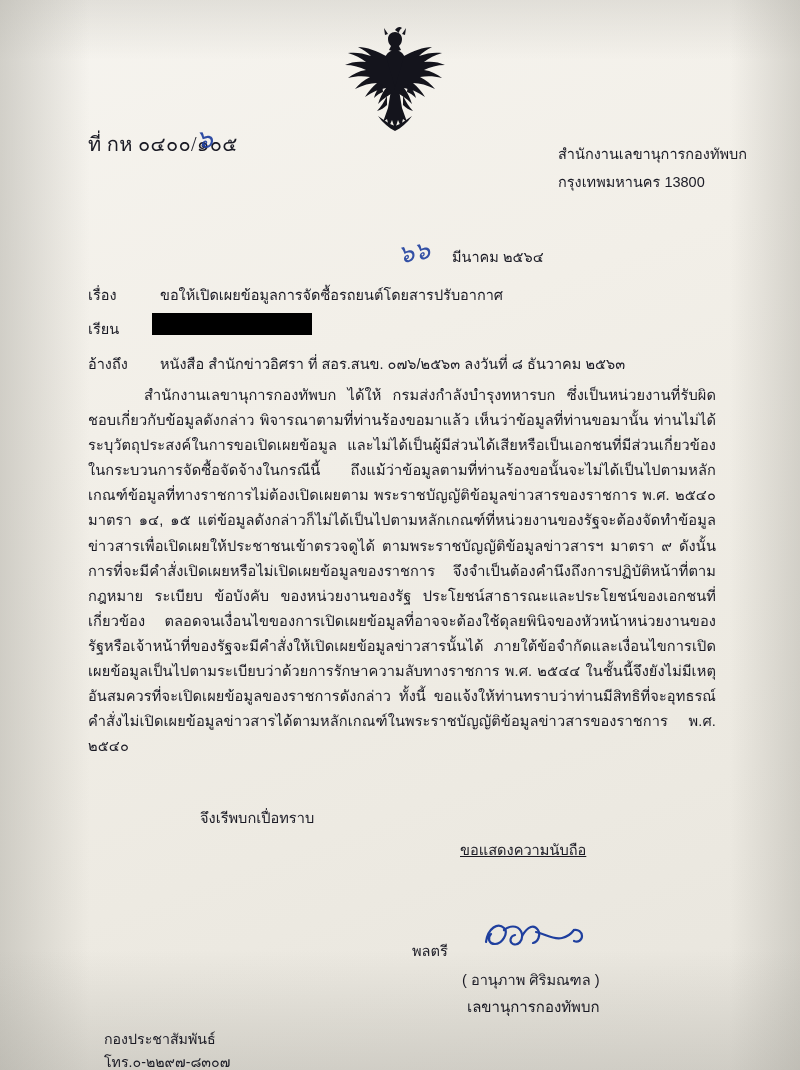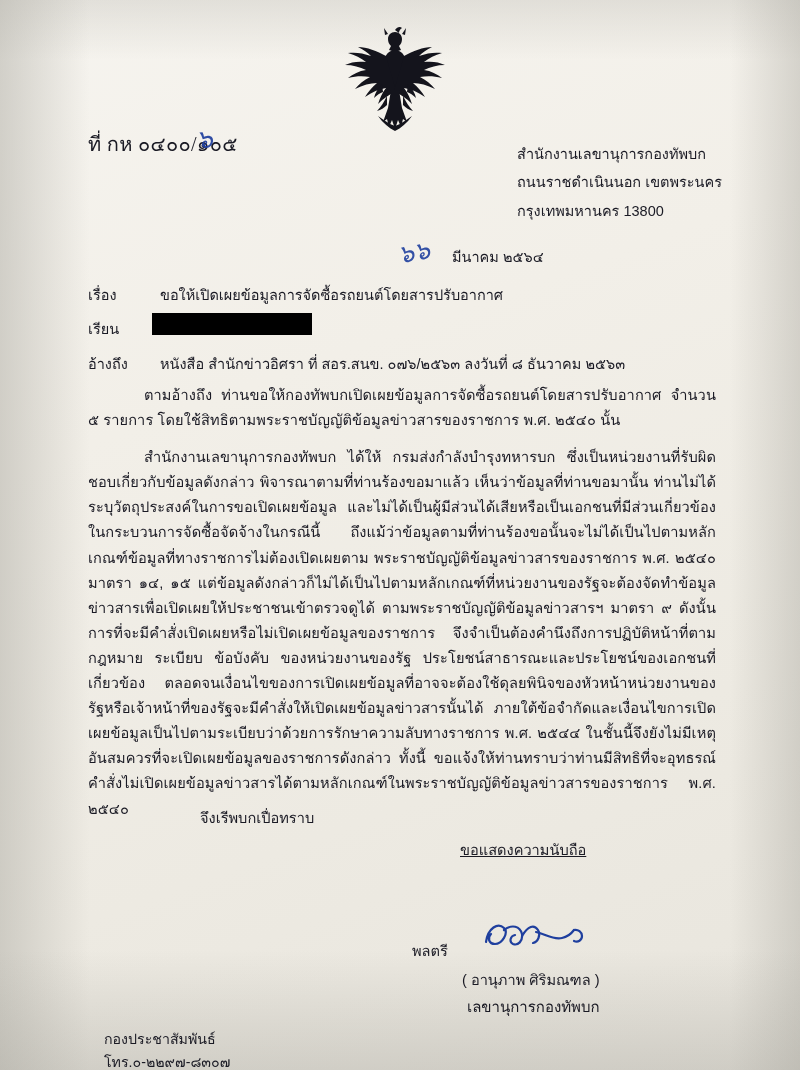"สำนักงานเลขานุการกองทัพบก" .address-block { right: 78px -> 53px }
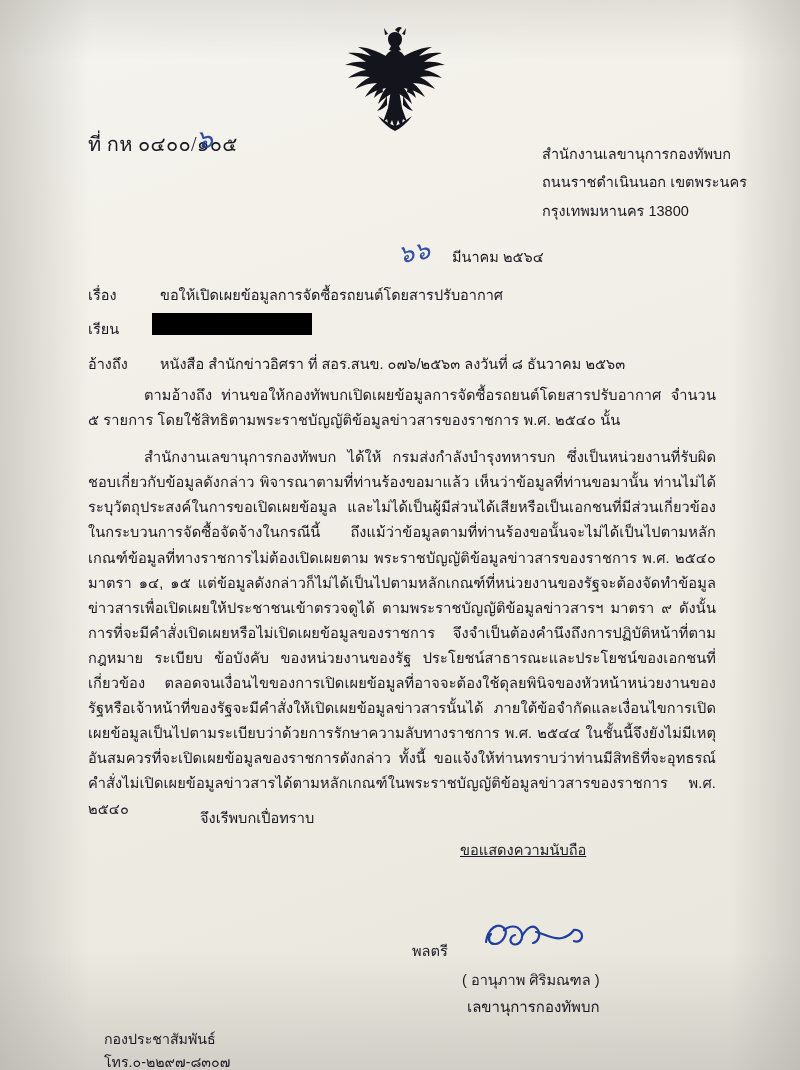"ถนนราชดำเนินนอก เขตพระนคร" div { html: <div>ถนนราชดำเนินนอก เขตพระนคร</div> -> none }
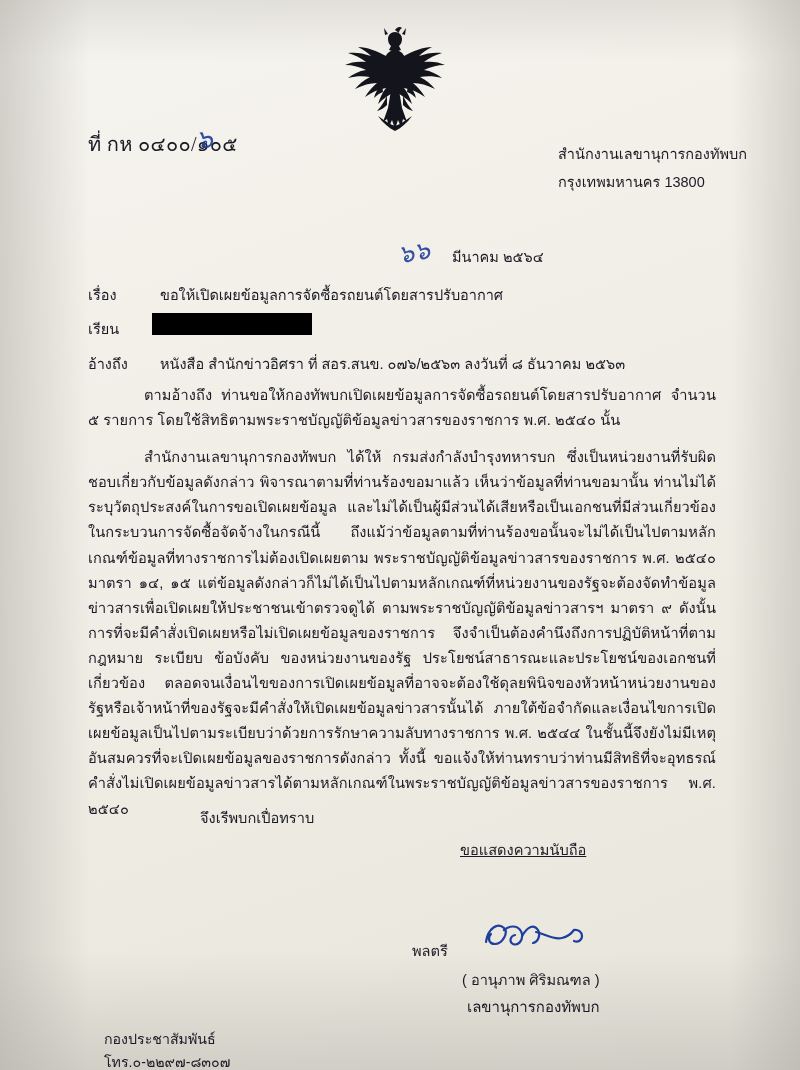"ตามอ้างถึง" p.para { html: <p><span></span><span>ตามอ้างถึง ท่านขอให้กองทัพบกเปิดเผยข้อมูลการจัดซื้อรถยนต์โดยสารปรับอากาศ จำนวน ๕ รายการ โดยใช้สิทธิตามพระราชบัญญัติข้อมูลข่าวสารของราชการ พ.ศ. ๒๕๔๐ นั้น</span></p> -> none }
